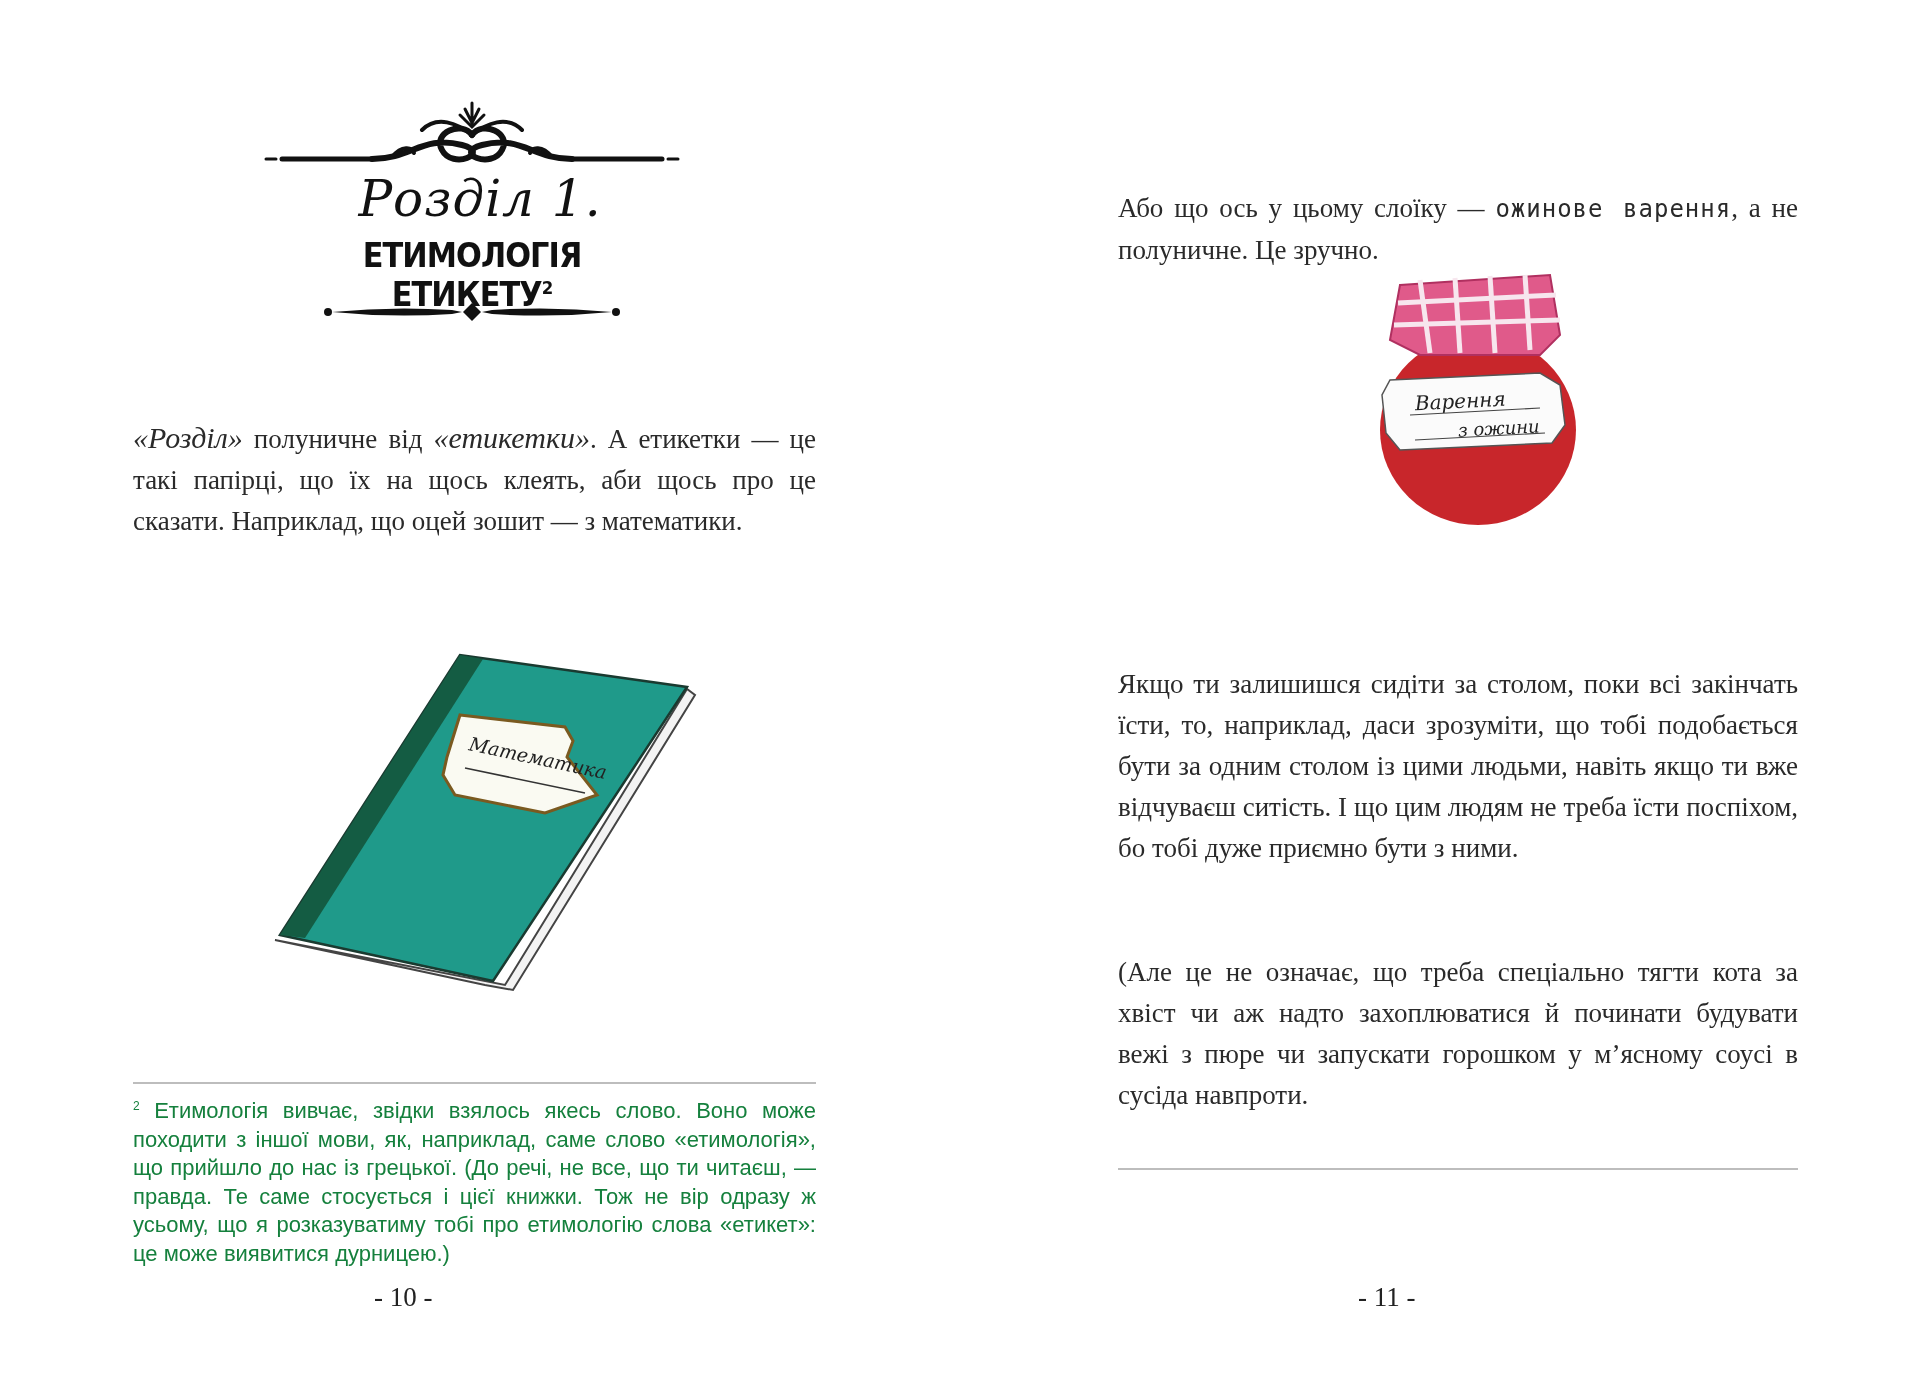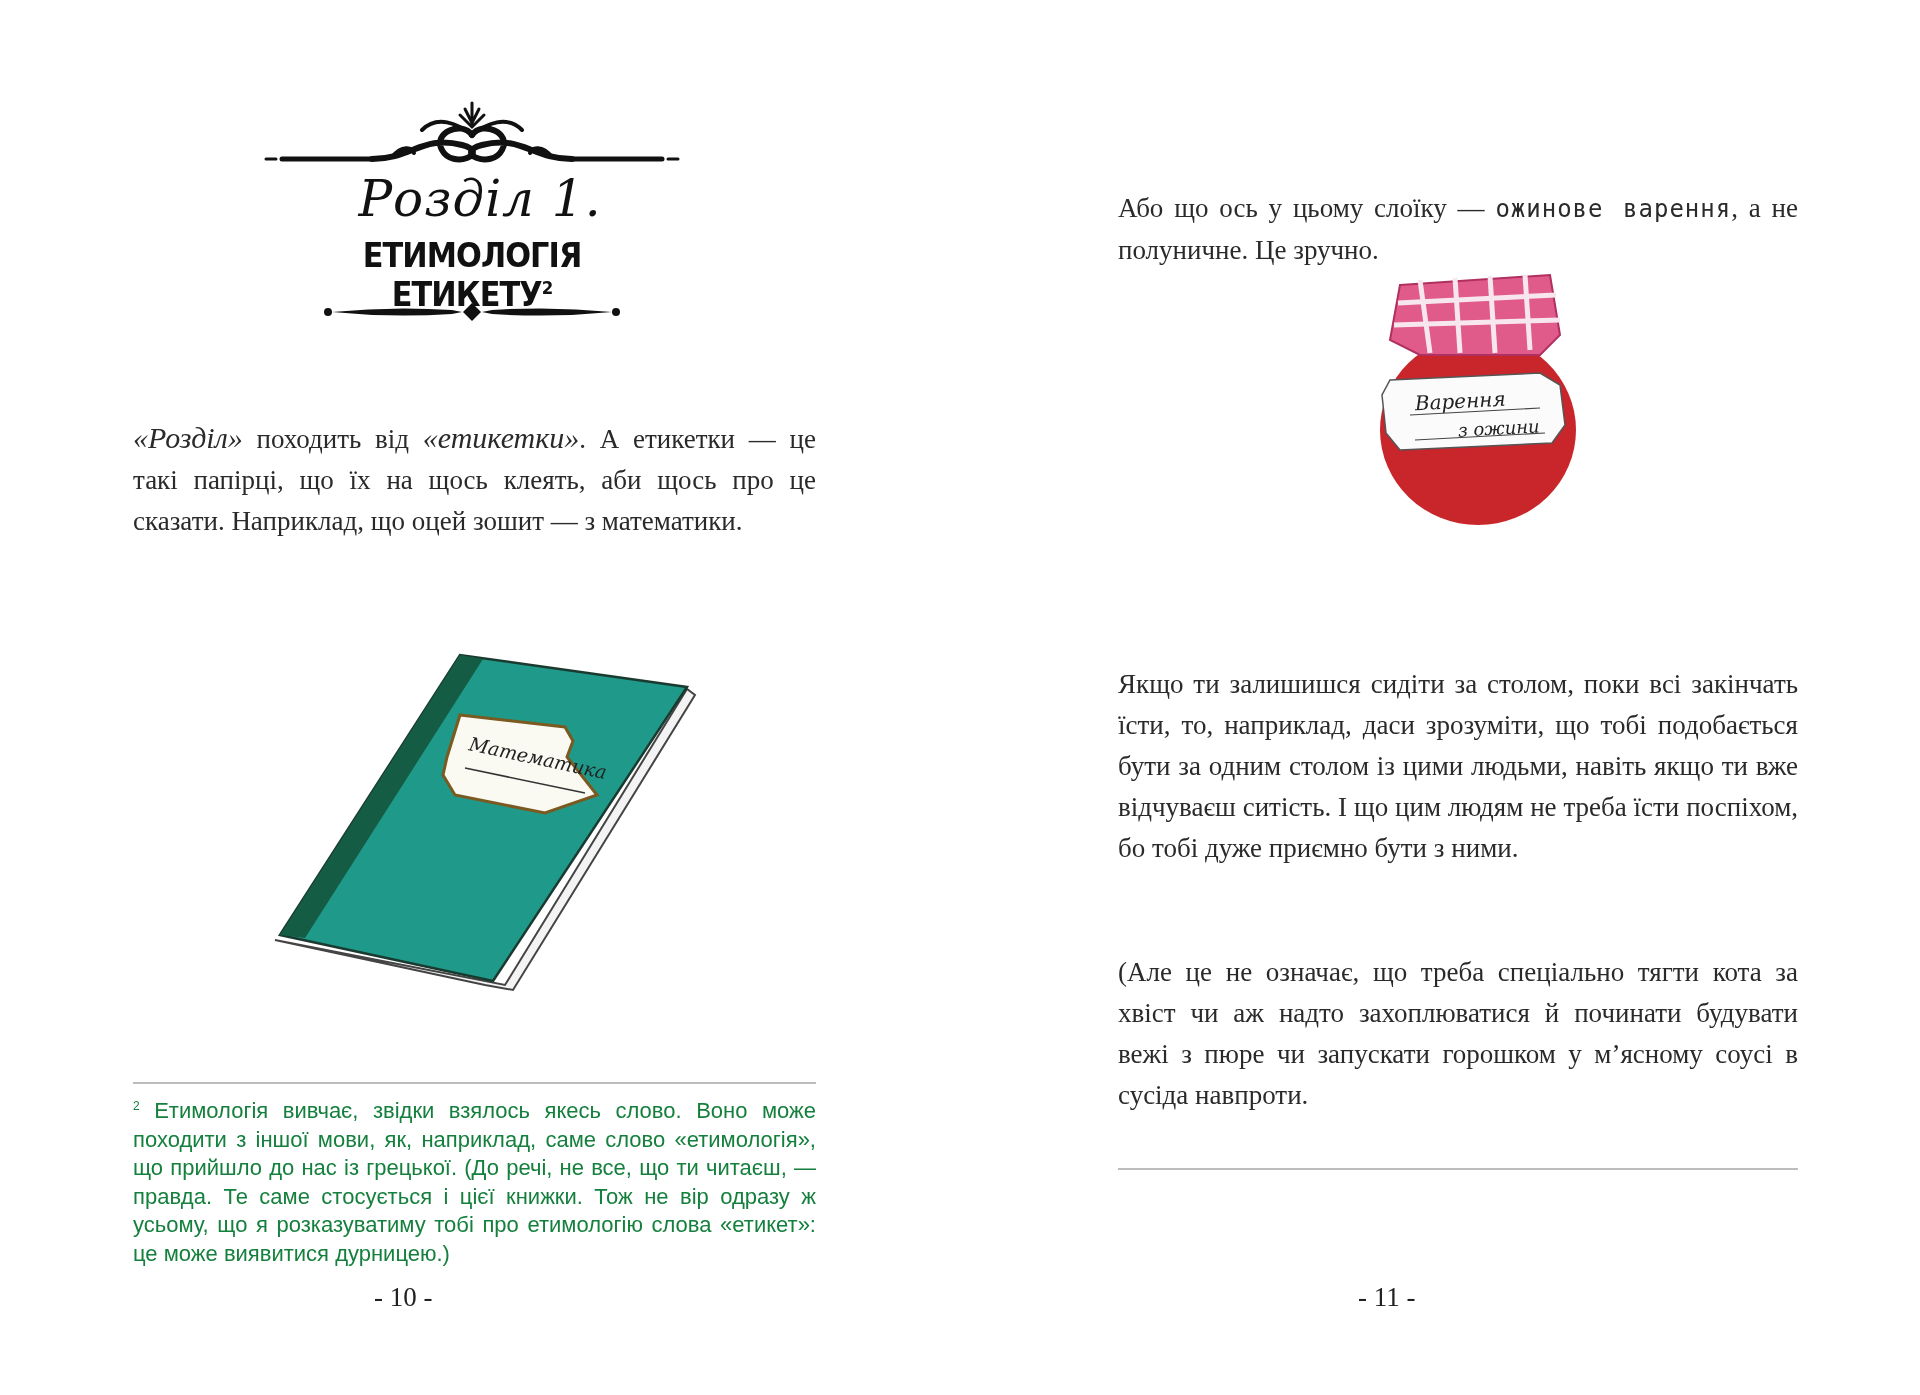"походить від" span { text: походить -> полуничне }
